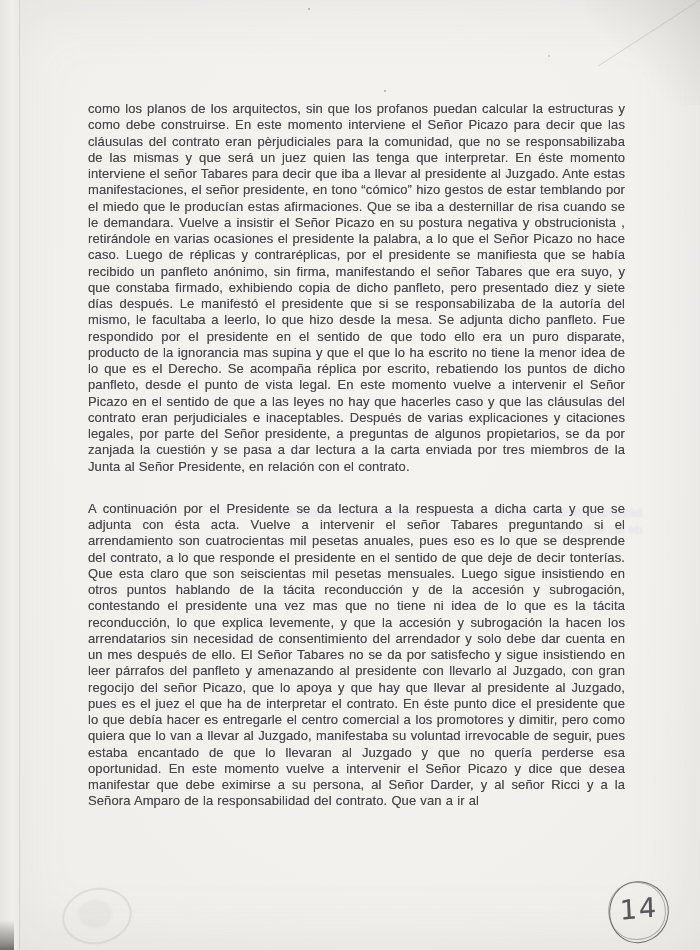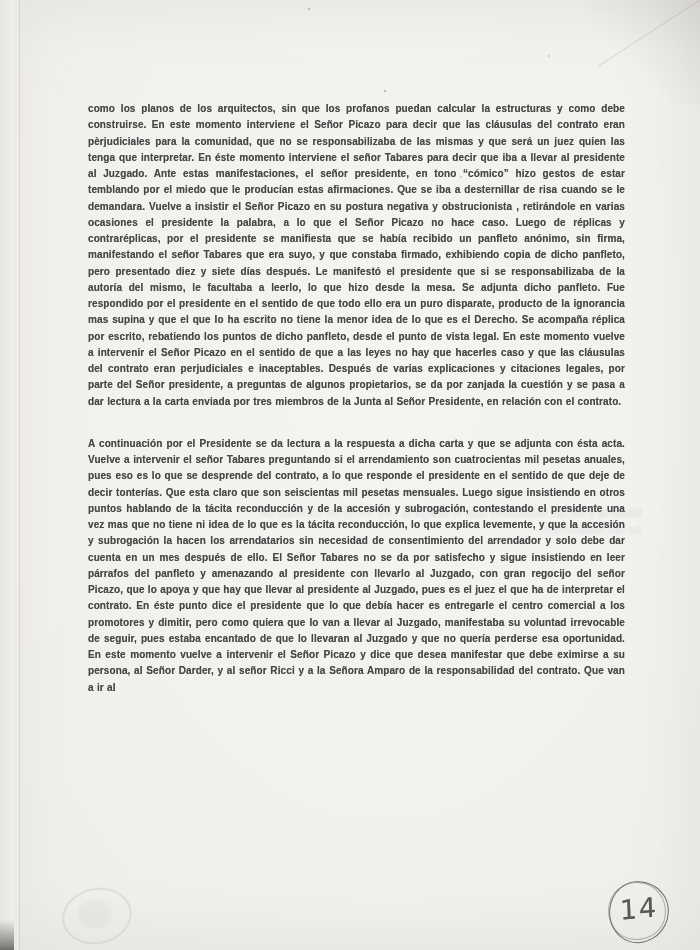"como los planos de los" p.doc { font-size: 10px -> 13px; font-weight: bold -> none }
